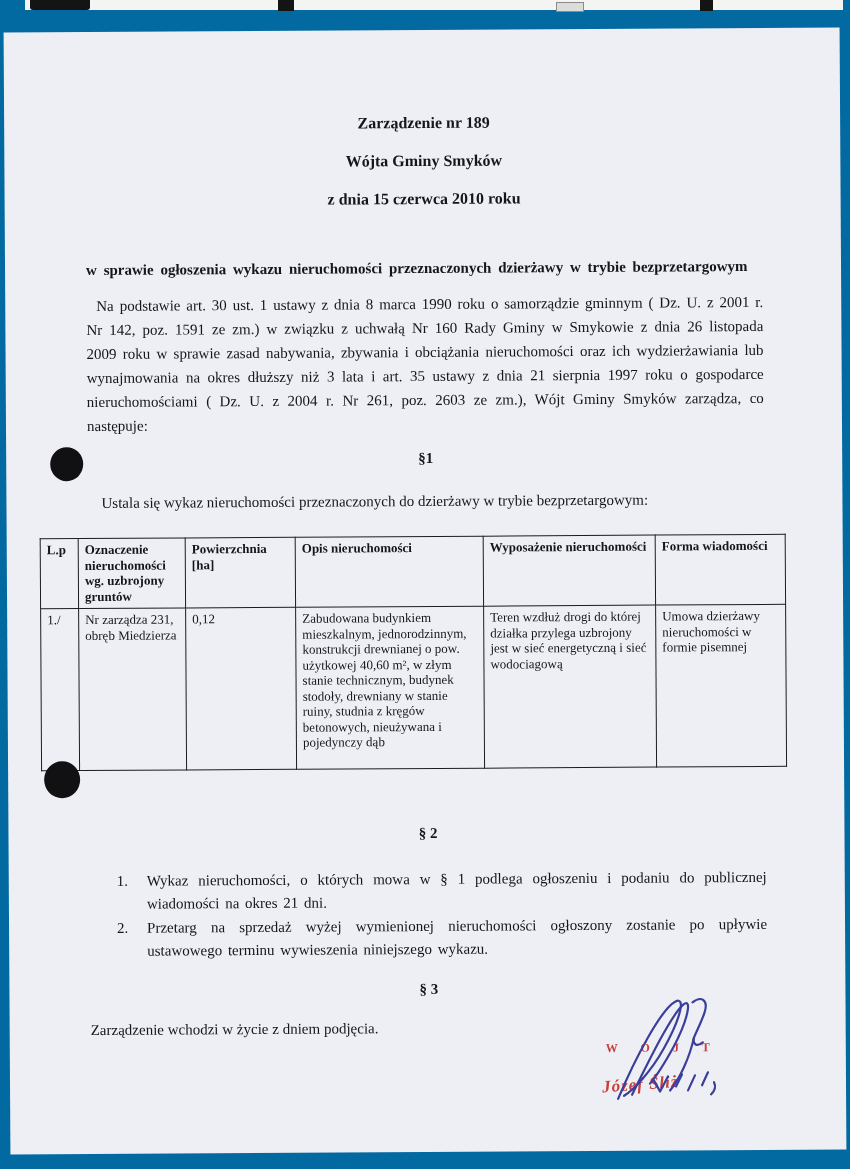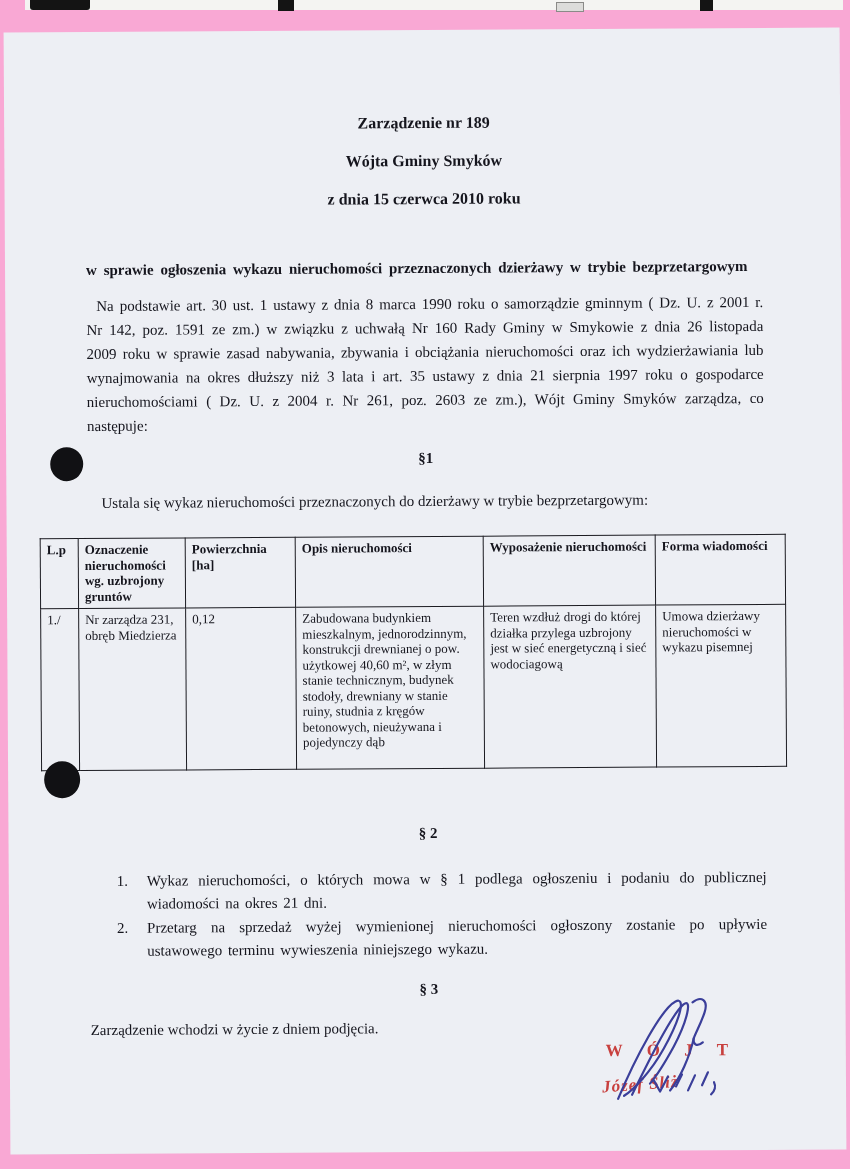"Zarządzenie nr 189" .scan { background: #f9a8d4 -> #0369a1 }
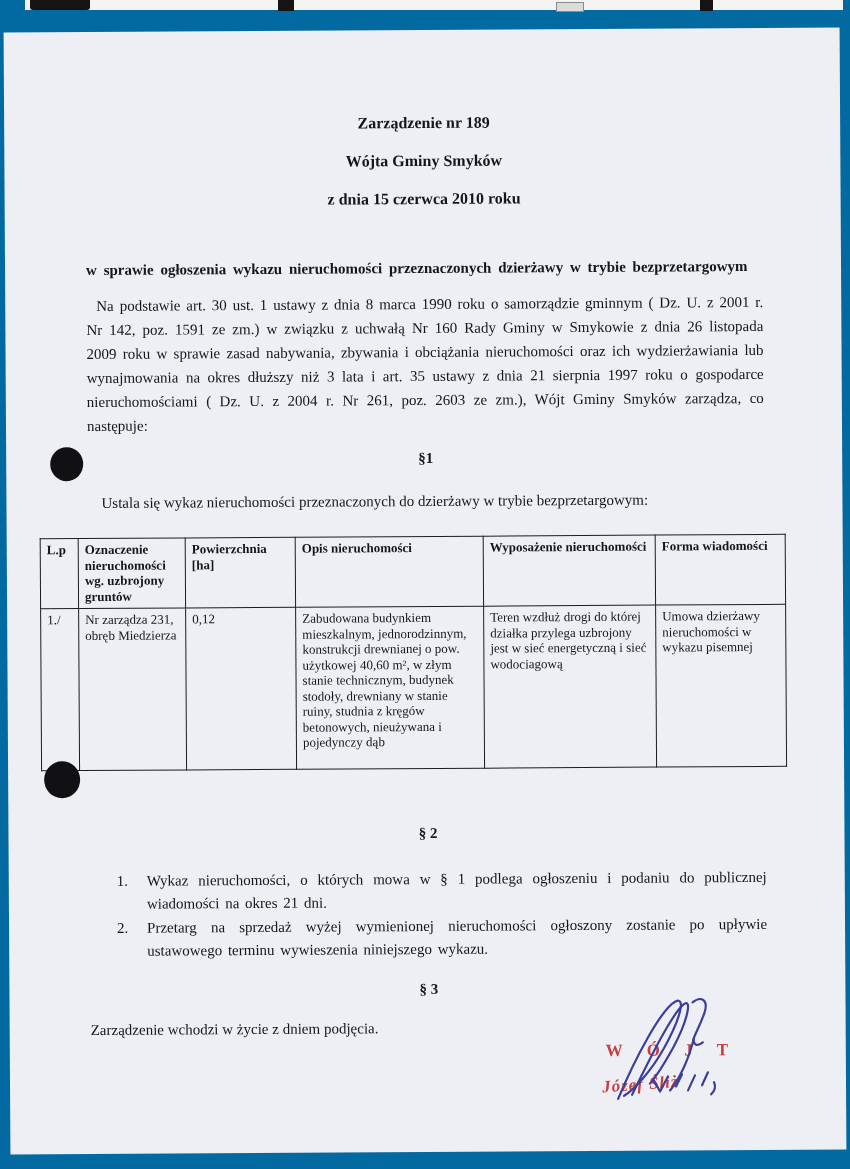"Umowa dzierżawy nieruchomości w wykazu" td { text: wykazu -> formie }
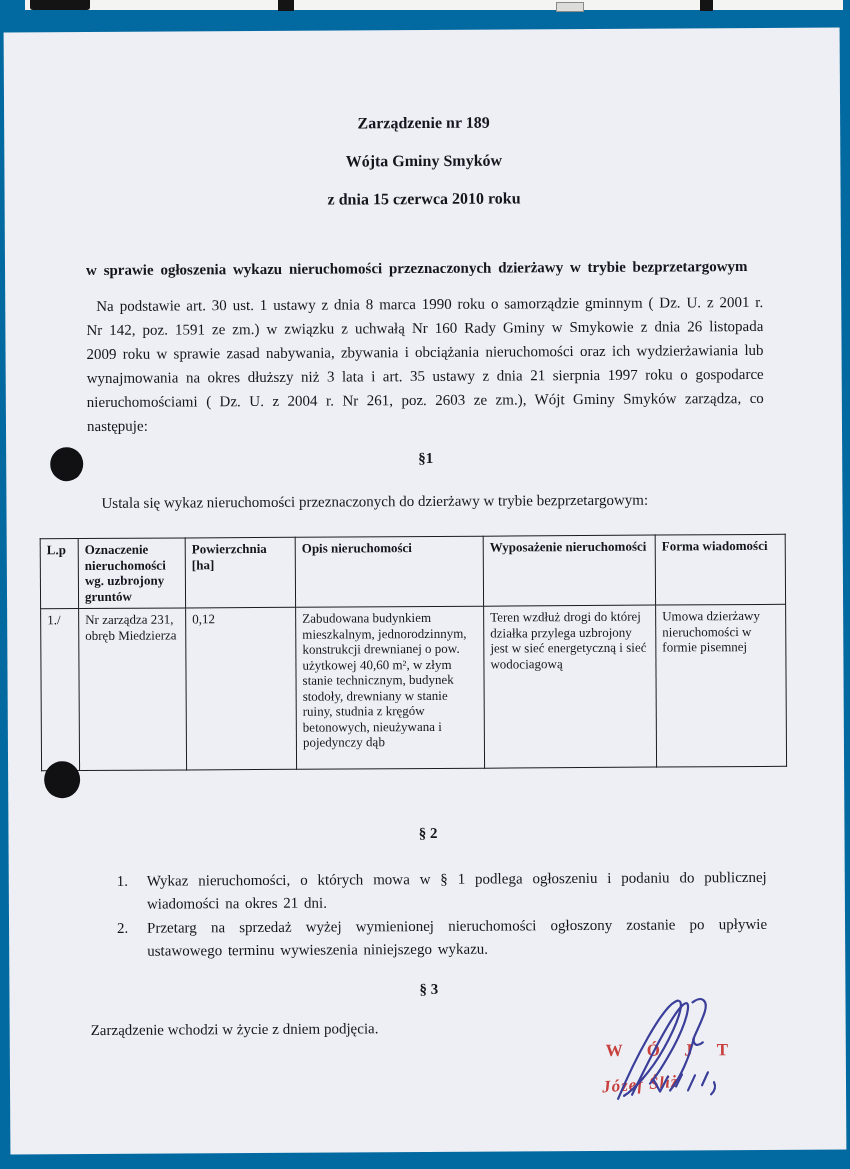"W Ó J T" .stamp-title { font-size: 17px -> 12px }
